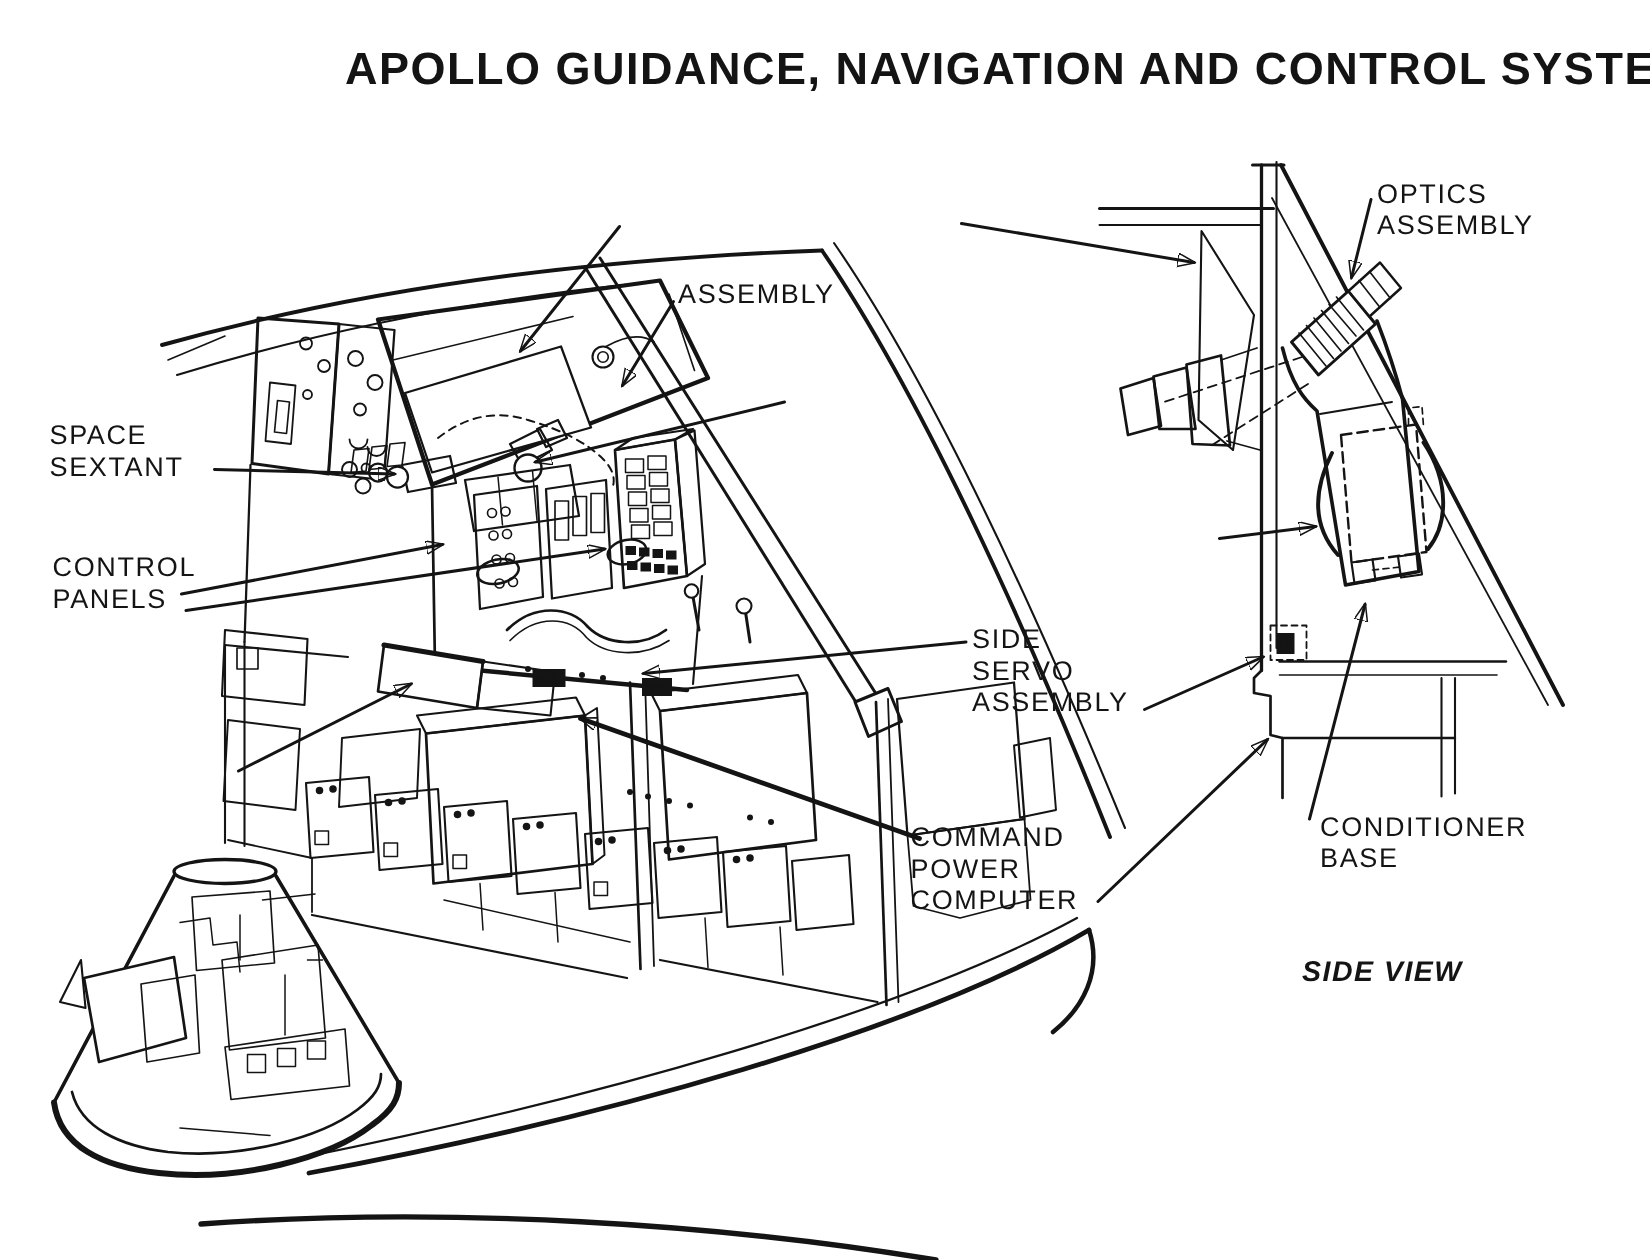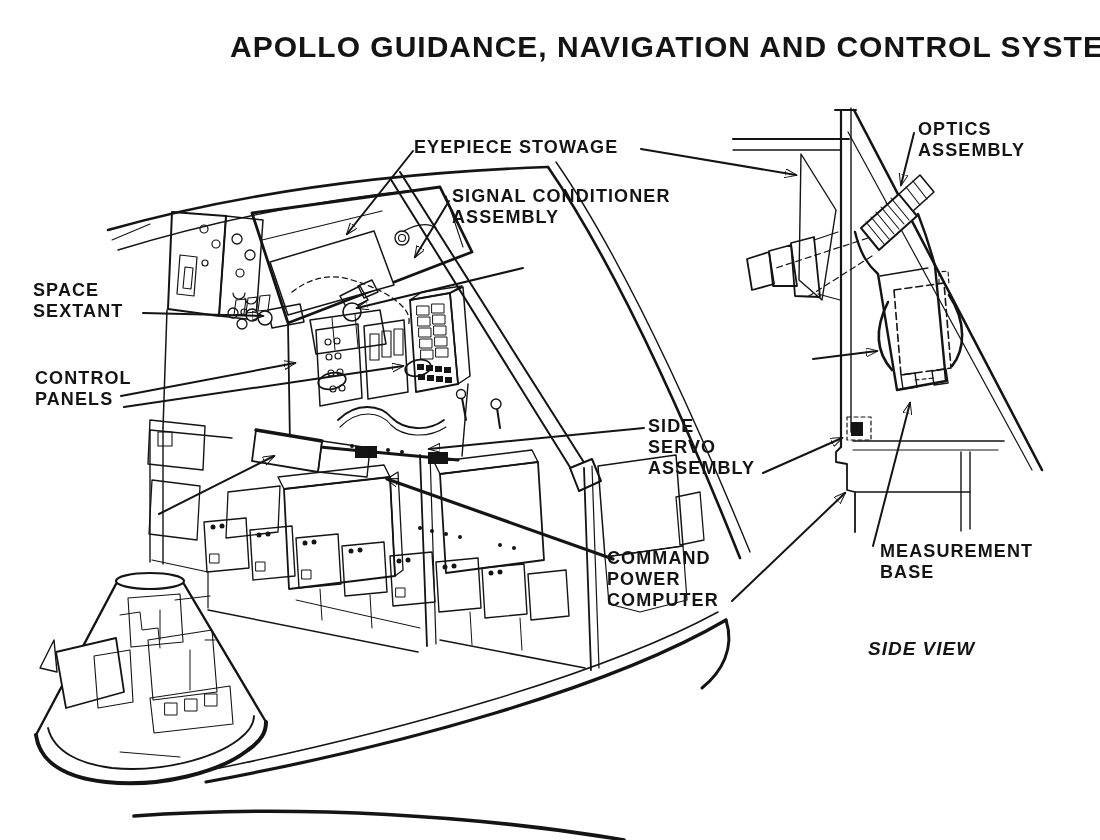"OPTICS" .lbl { font-weight: bold -> normal }
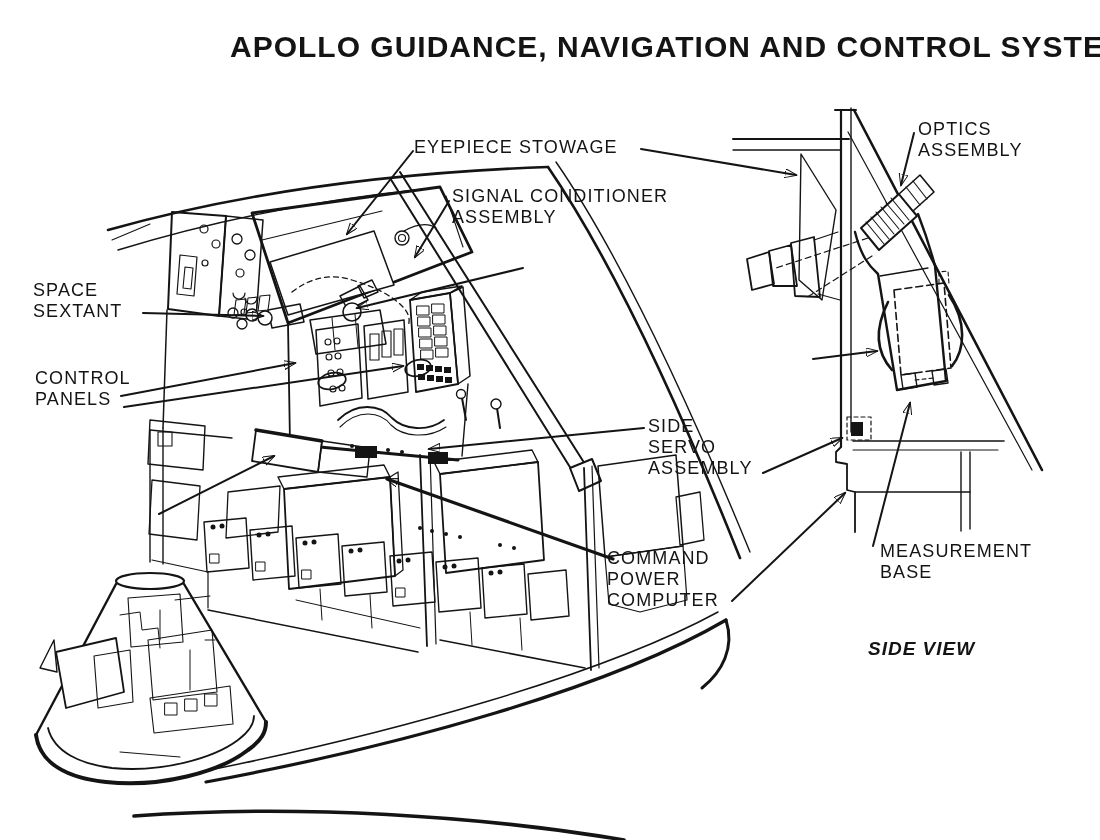"EYEPIECE STOWAGE" div.lbl { html: <div> <span>EYEPIECE STOWAGE</span> </div> -> none }
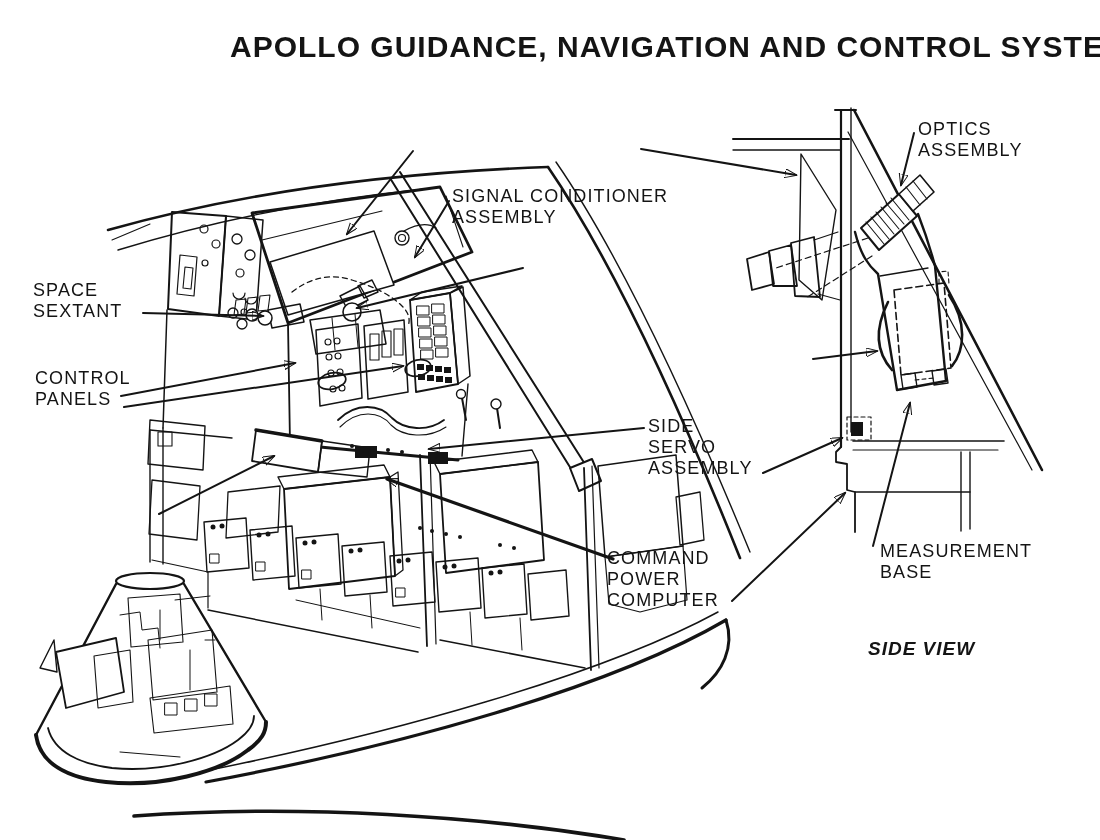"SIGNAL CONDITIONER" span { html: <span>SIGNAL CONDITIONER</span> -> none }
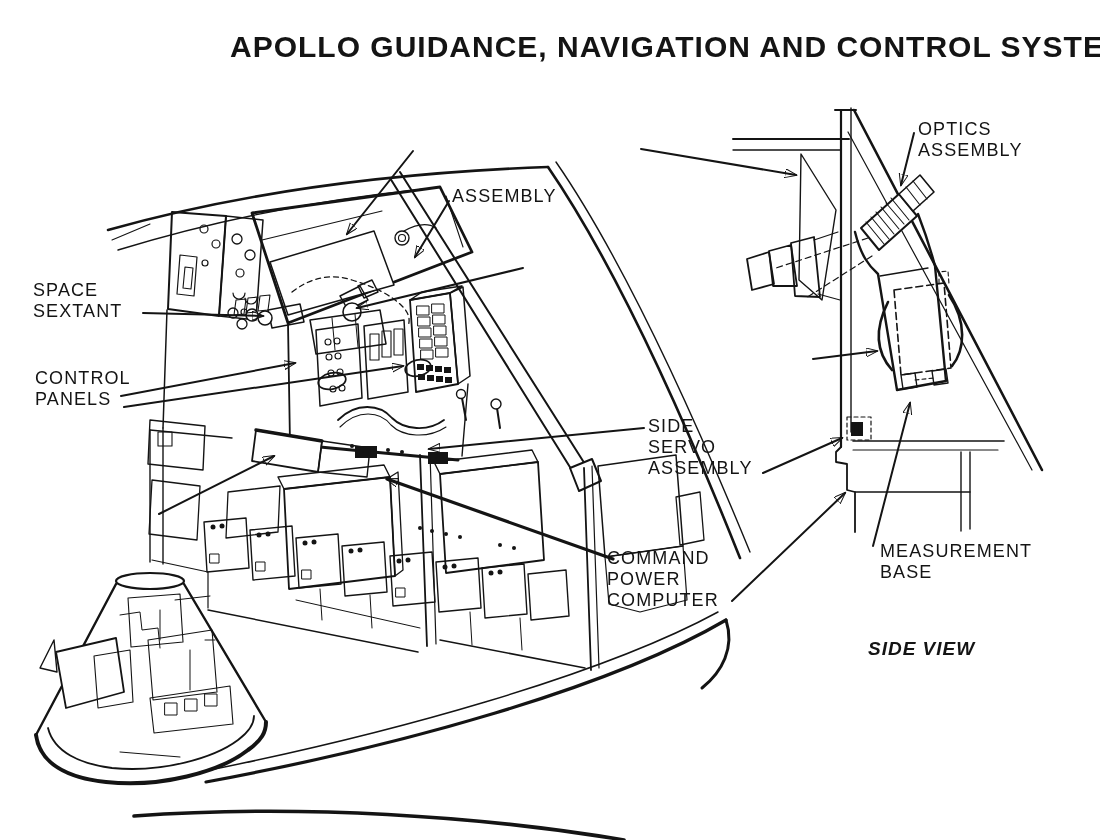"MEASUREMENT" span { text: MEASUREMENT -> CONDITIONER }
